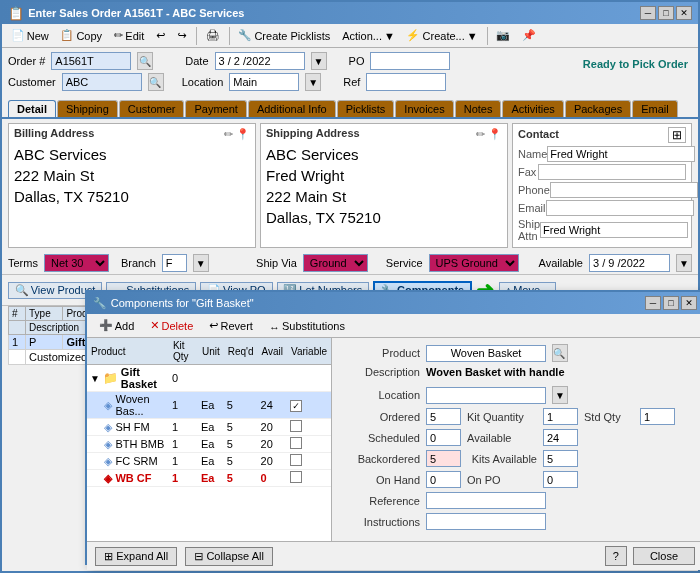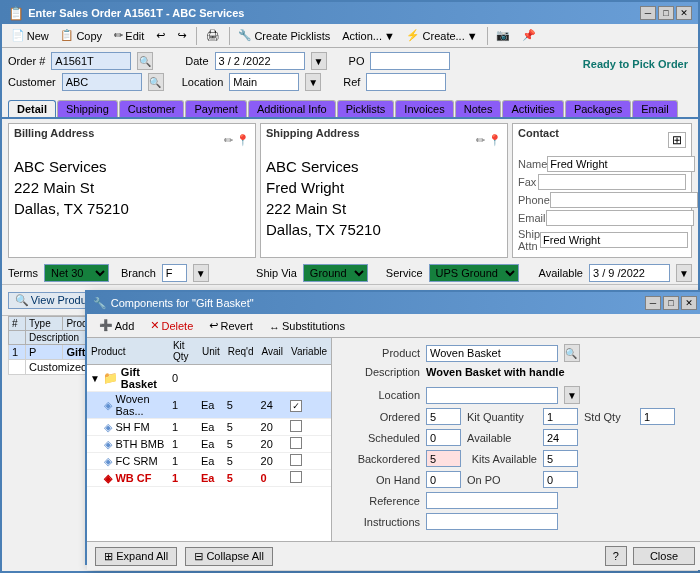"Shipping" .tab { background: #8b5cf6 -> #a16207 }
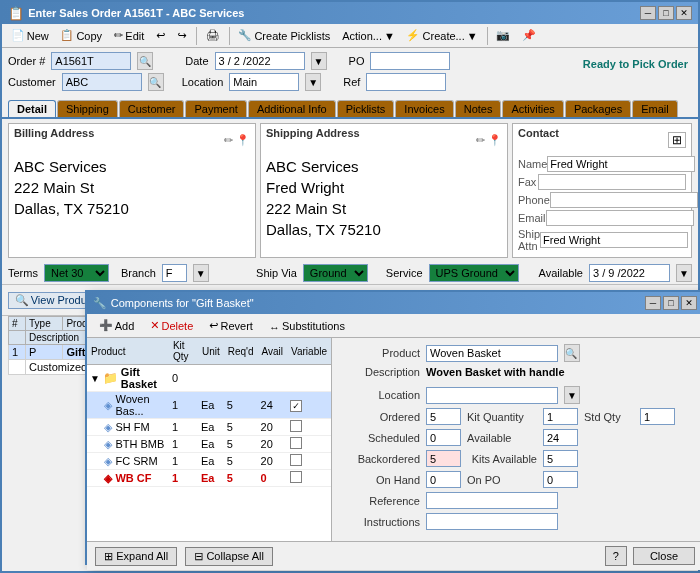"Billing Address" .section-label { margin-bottom: 14px -> 2px }
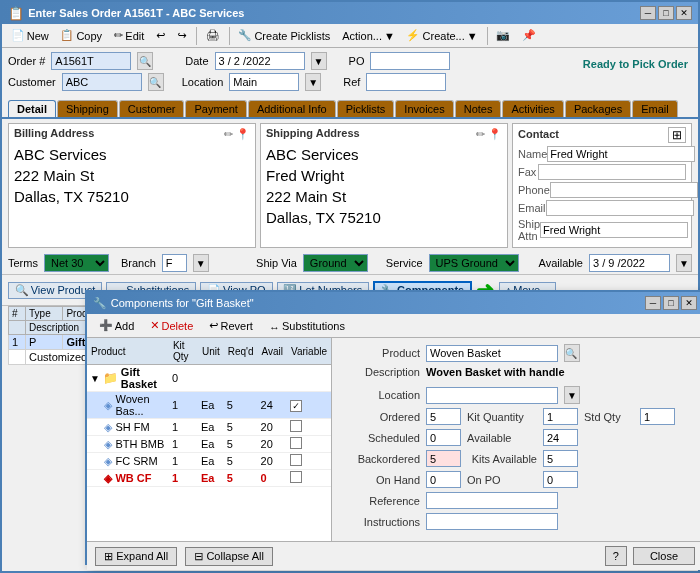"Net 30" .select-field { background: #15803d -> #be185d }
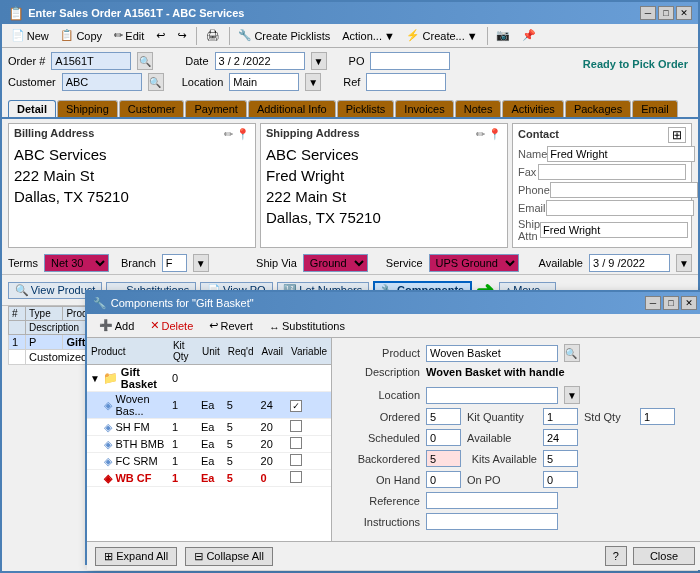"Woven Basket" .detail-input.wide { text-align: none -> center; width: 132px -> 120px }
